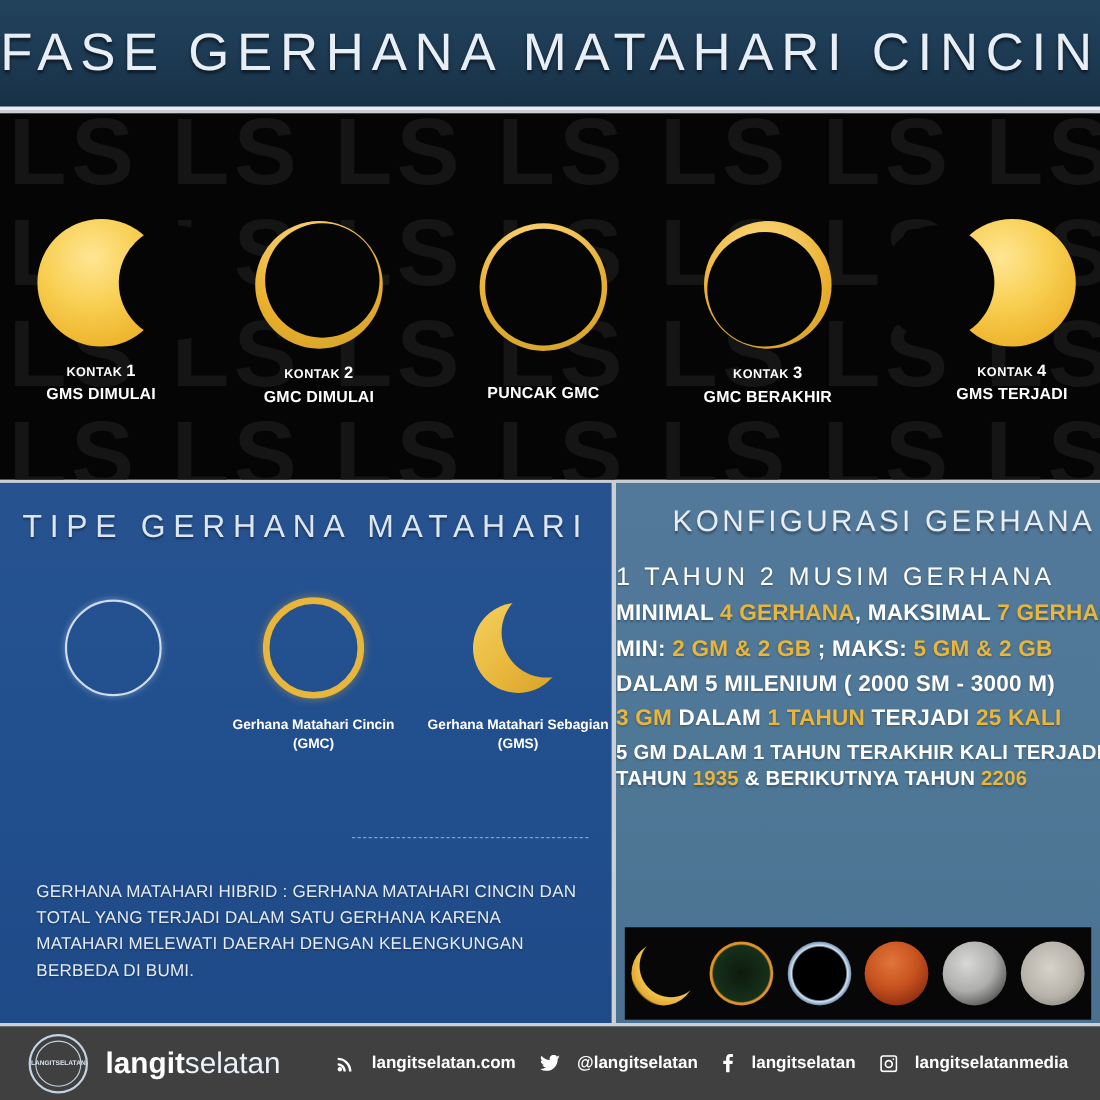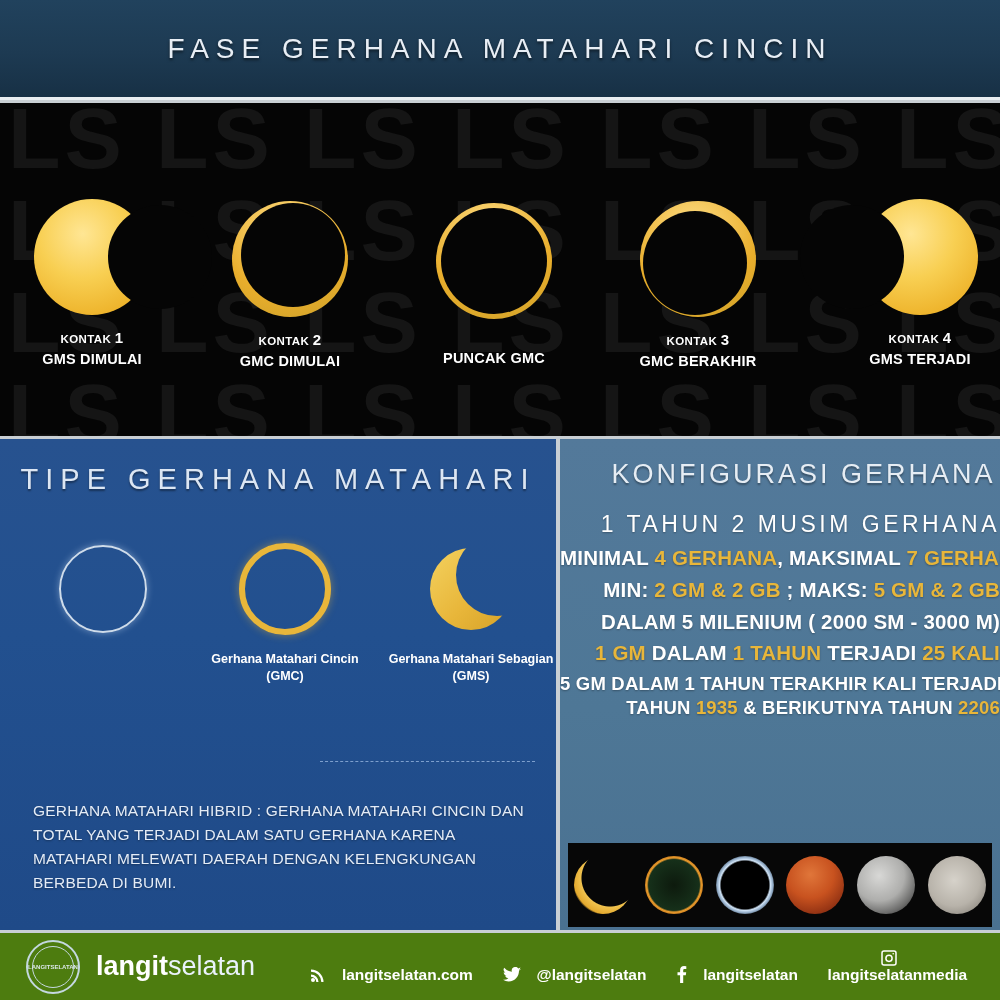"FASE GERHANA MATAHARI CINCIN" .header-title { font-size: 28px -> 48px }
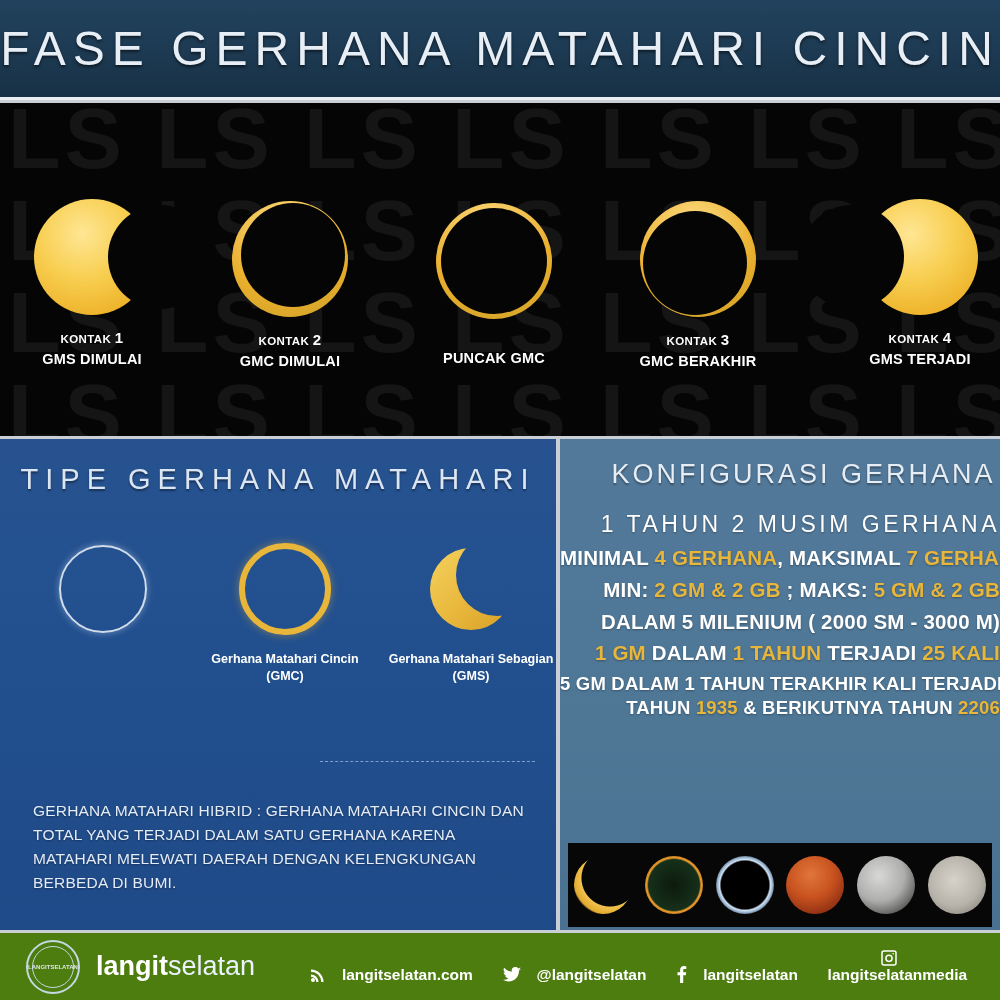"1 TAHUN 2 MUSIM GERHANA" .rlines { text-align: right -> left }
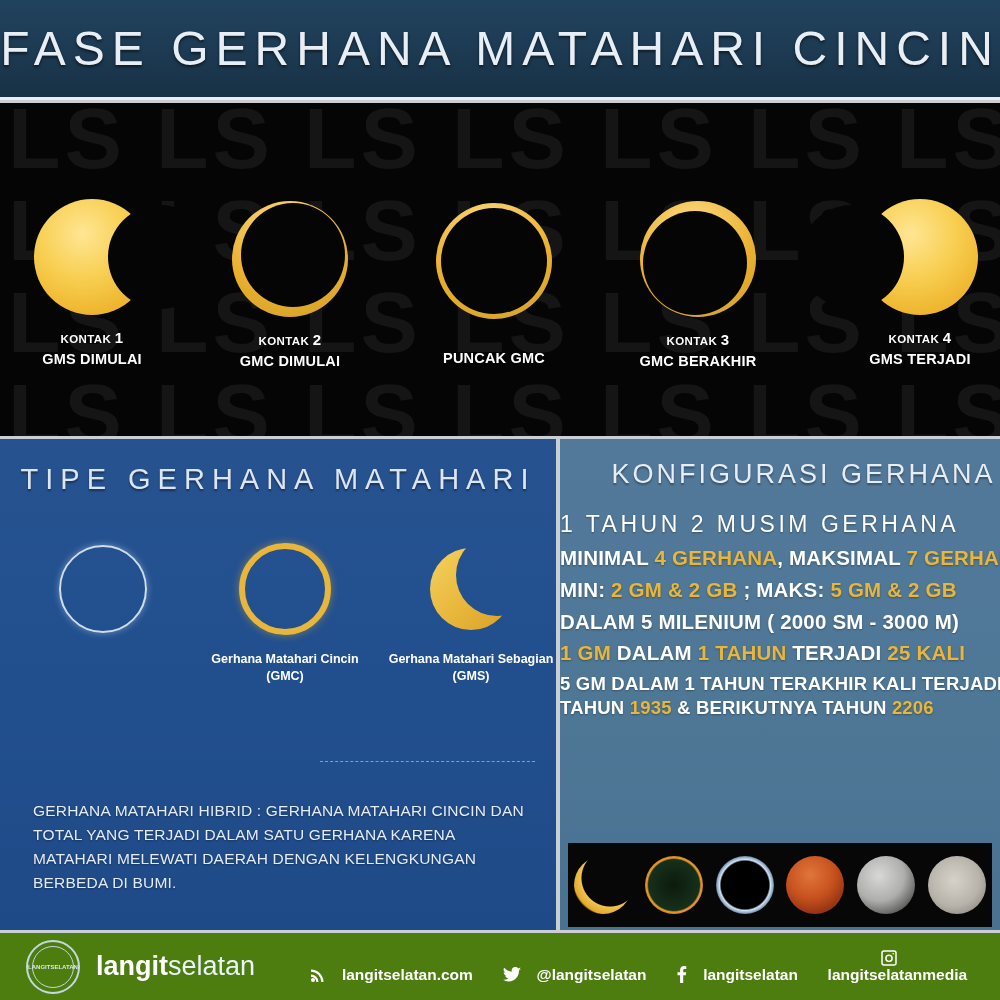"1 GM" span.gold { text: 1 -> 3 }
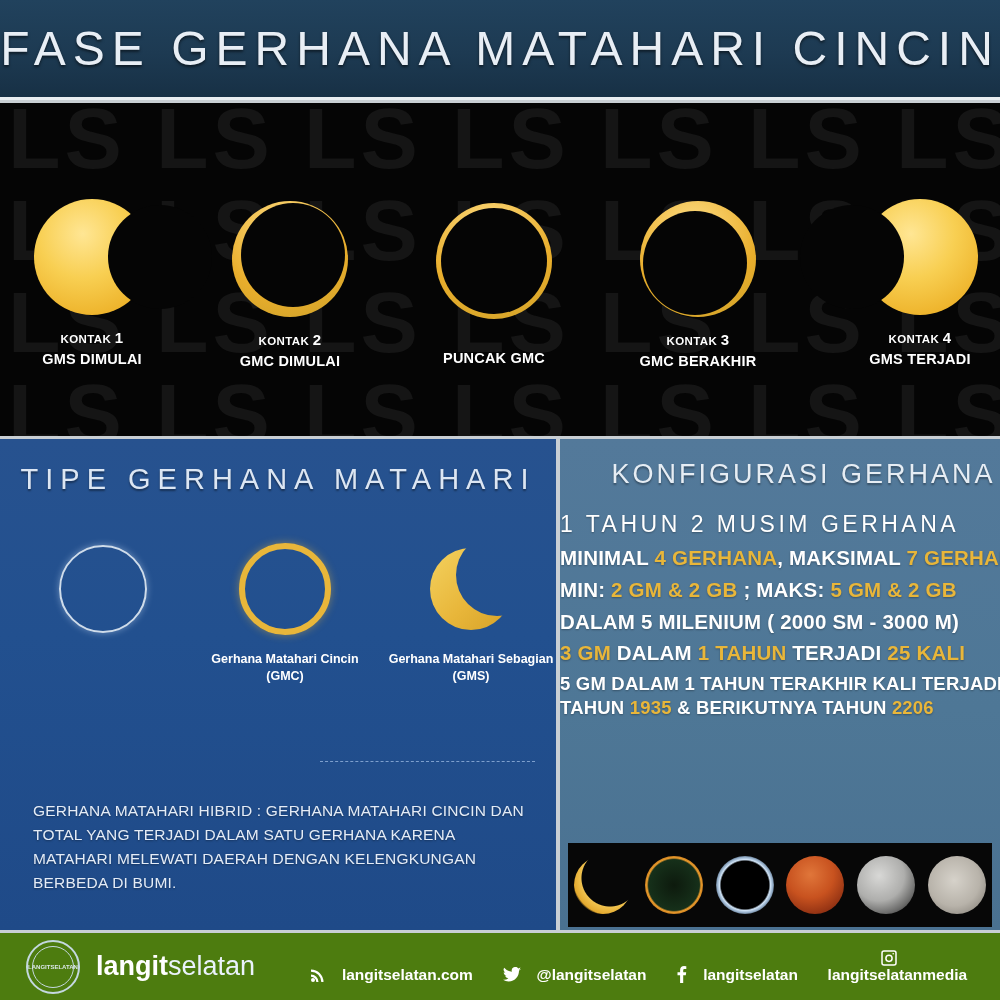"langitselatan" .footer { background: #4d7c0f -> #404040 }
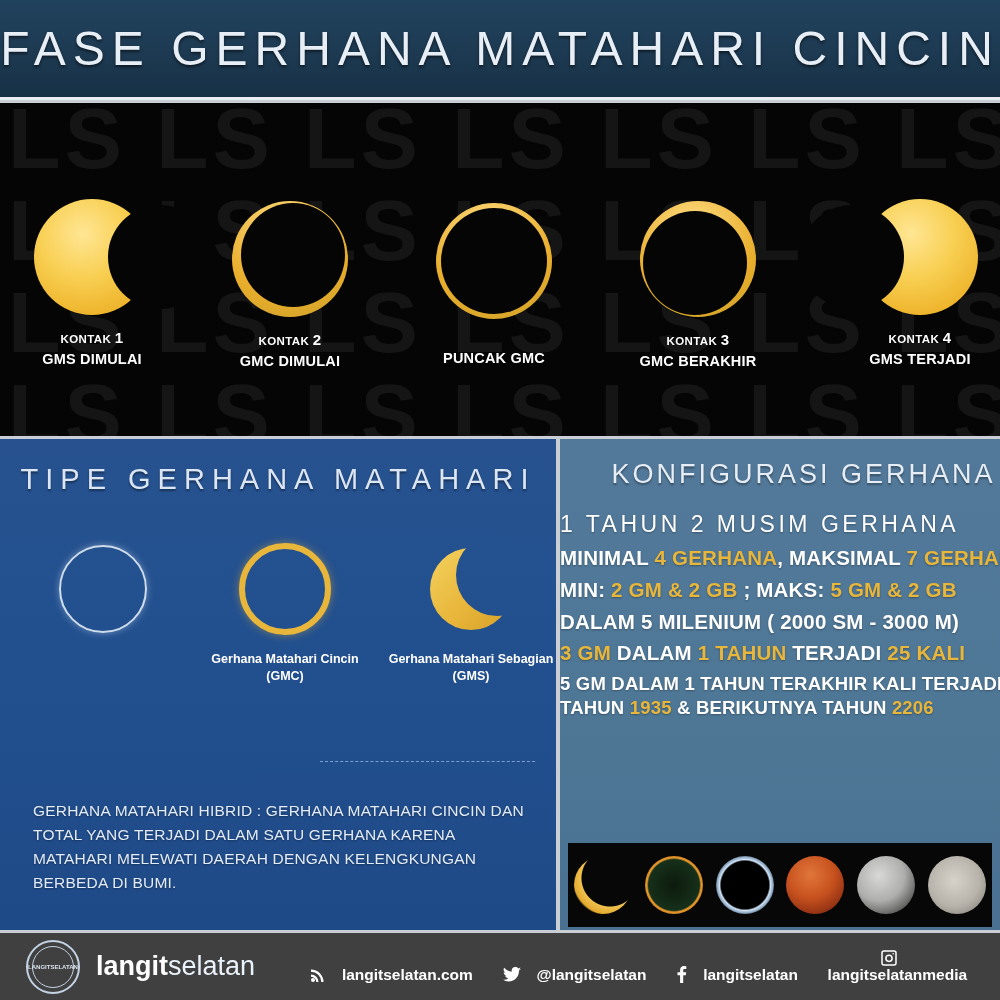"langitselatan.com" .socials { align-items: flex-end -> center }
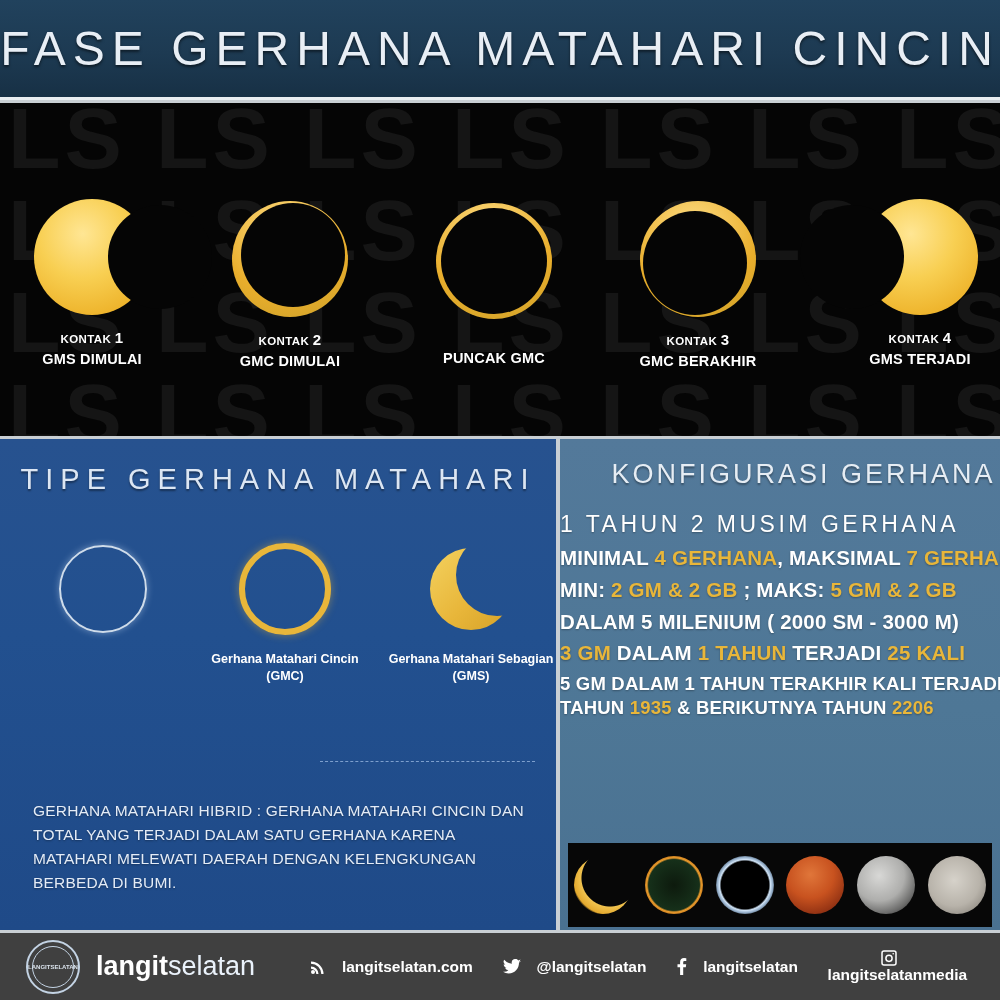"langitselatanmedia" a.soc { flex-direction: column -> none }
